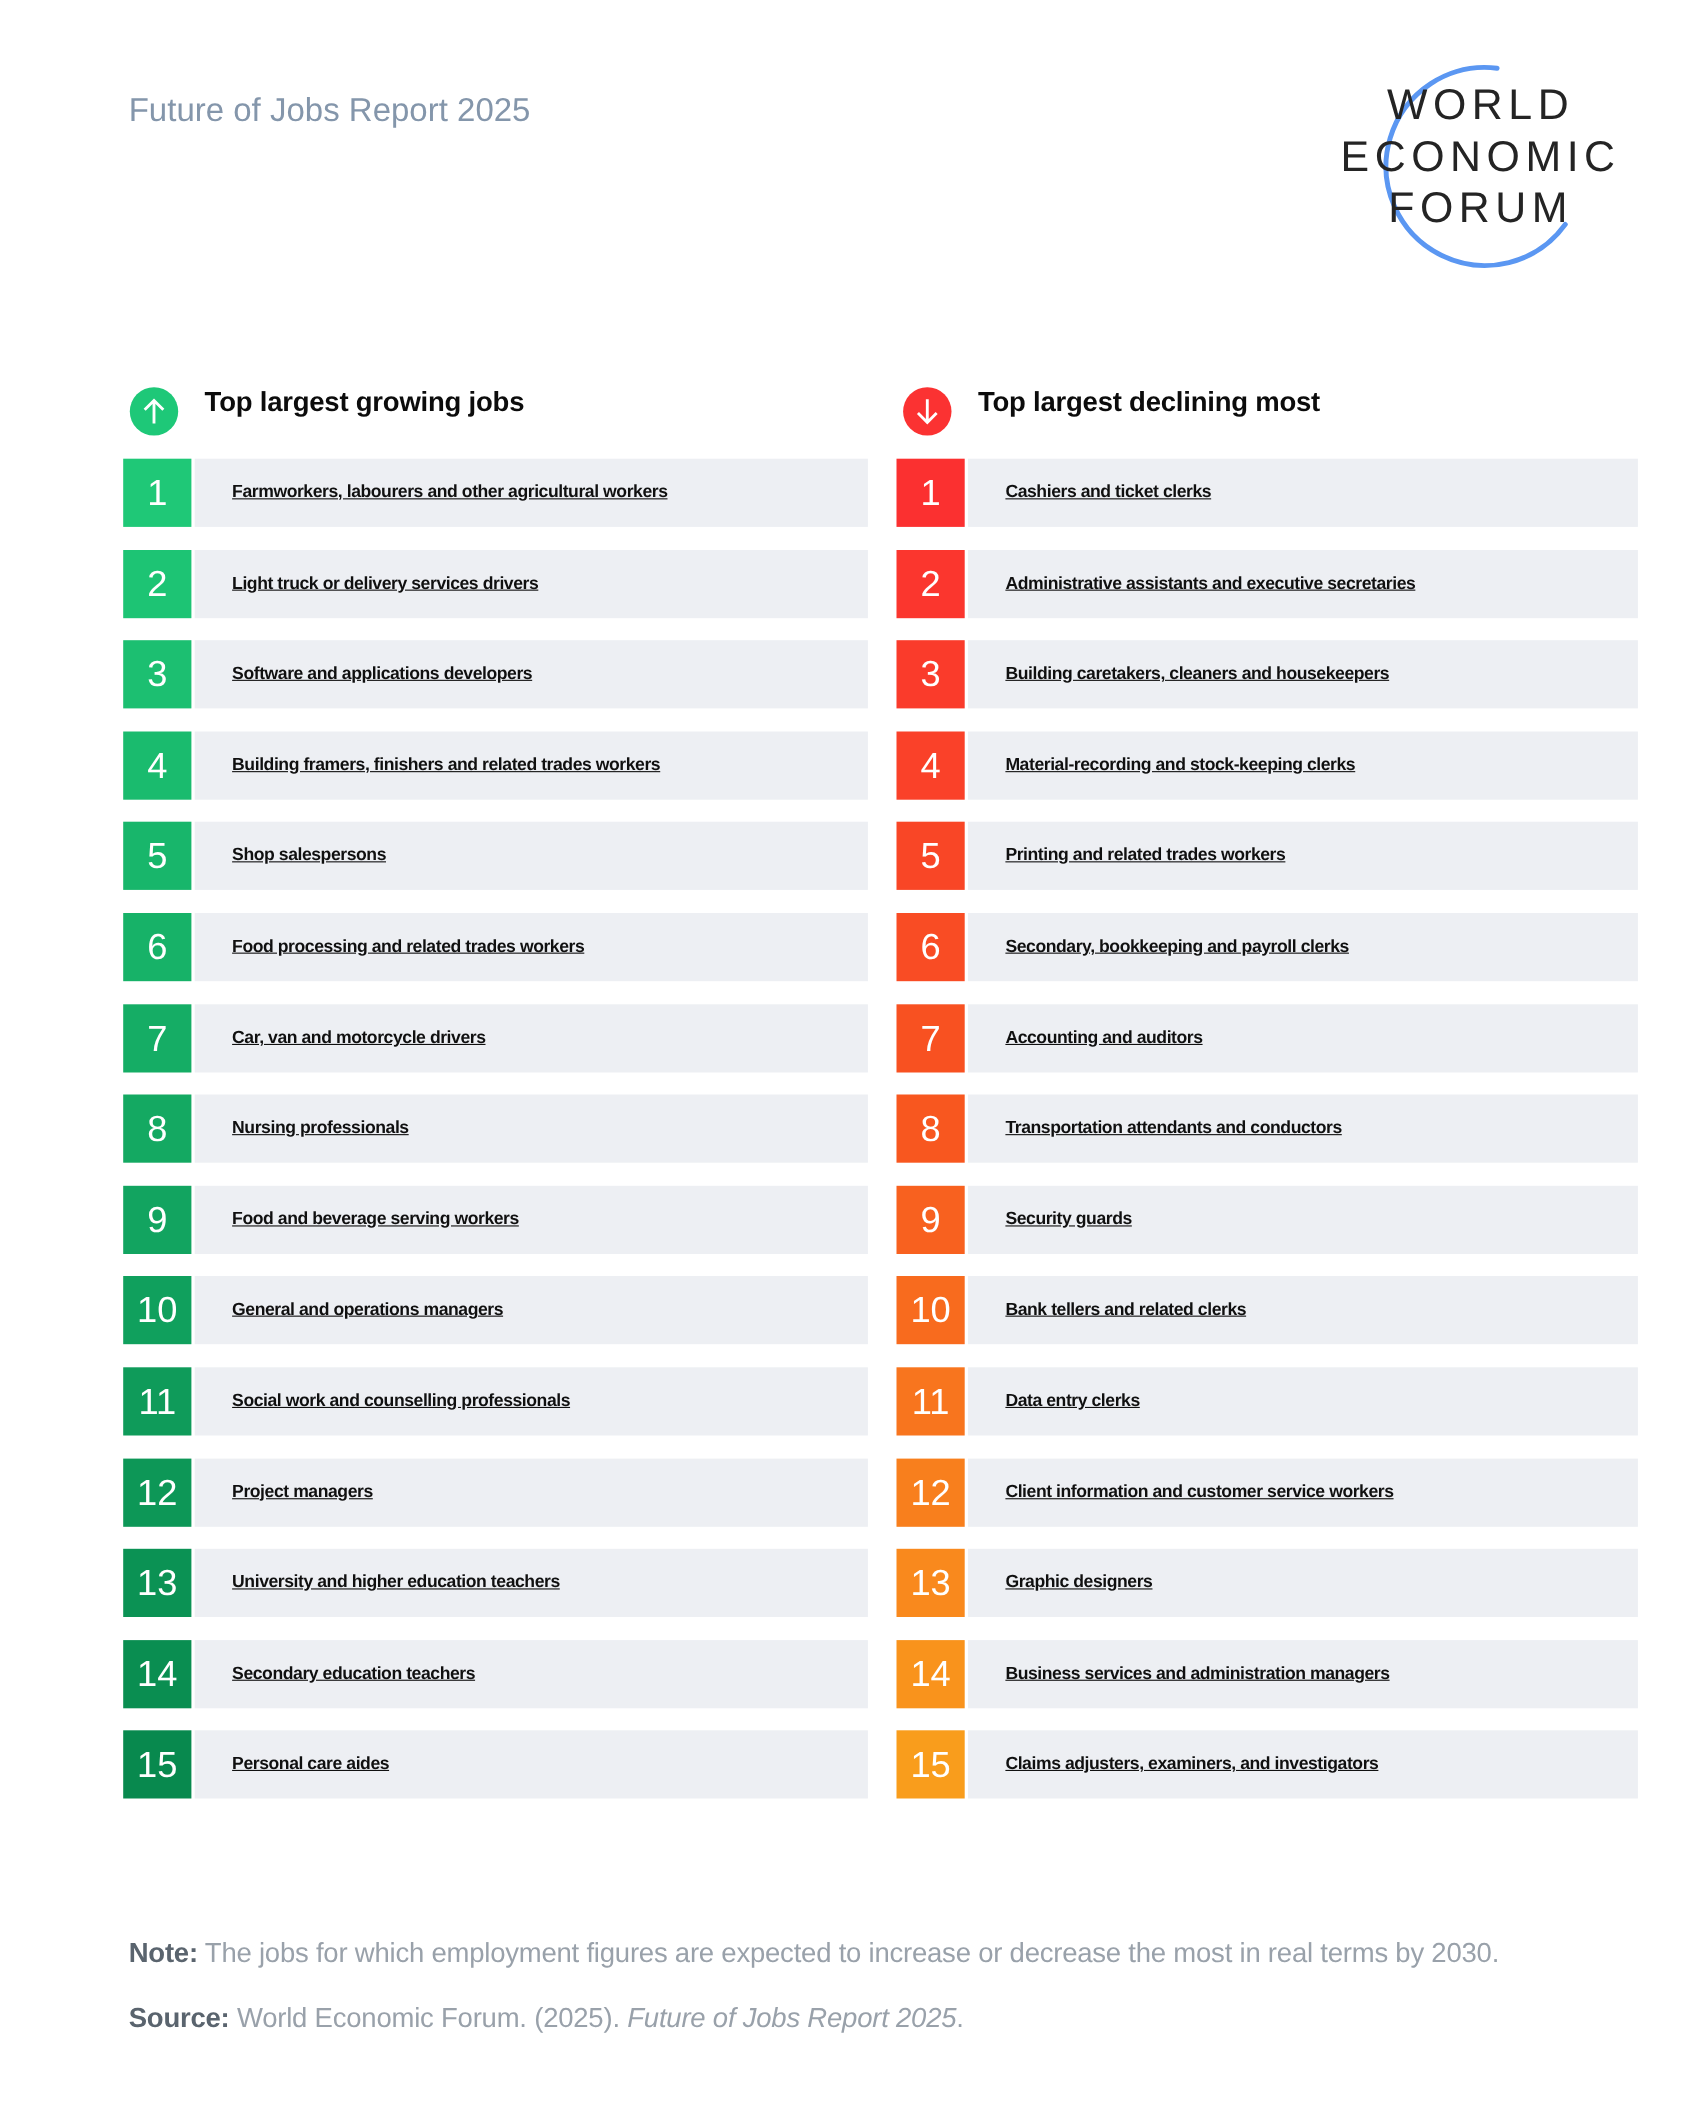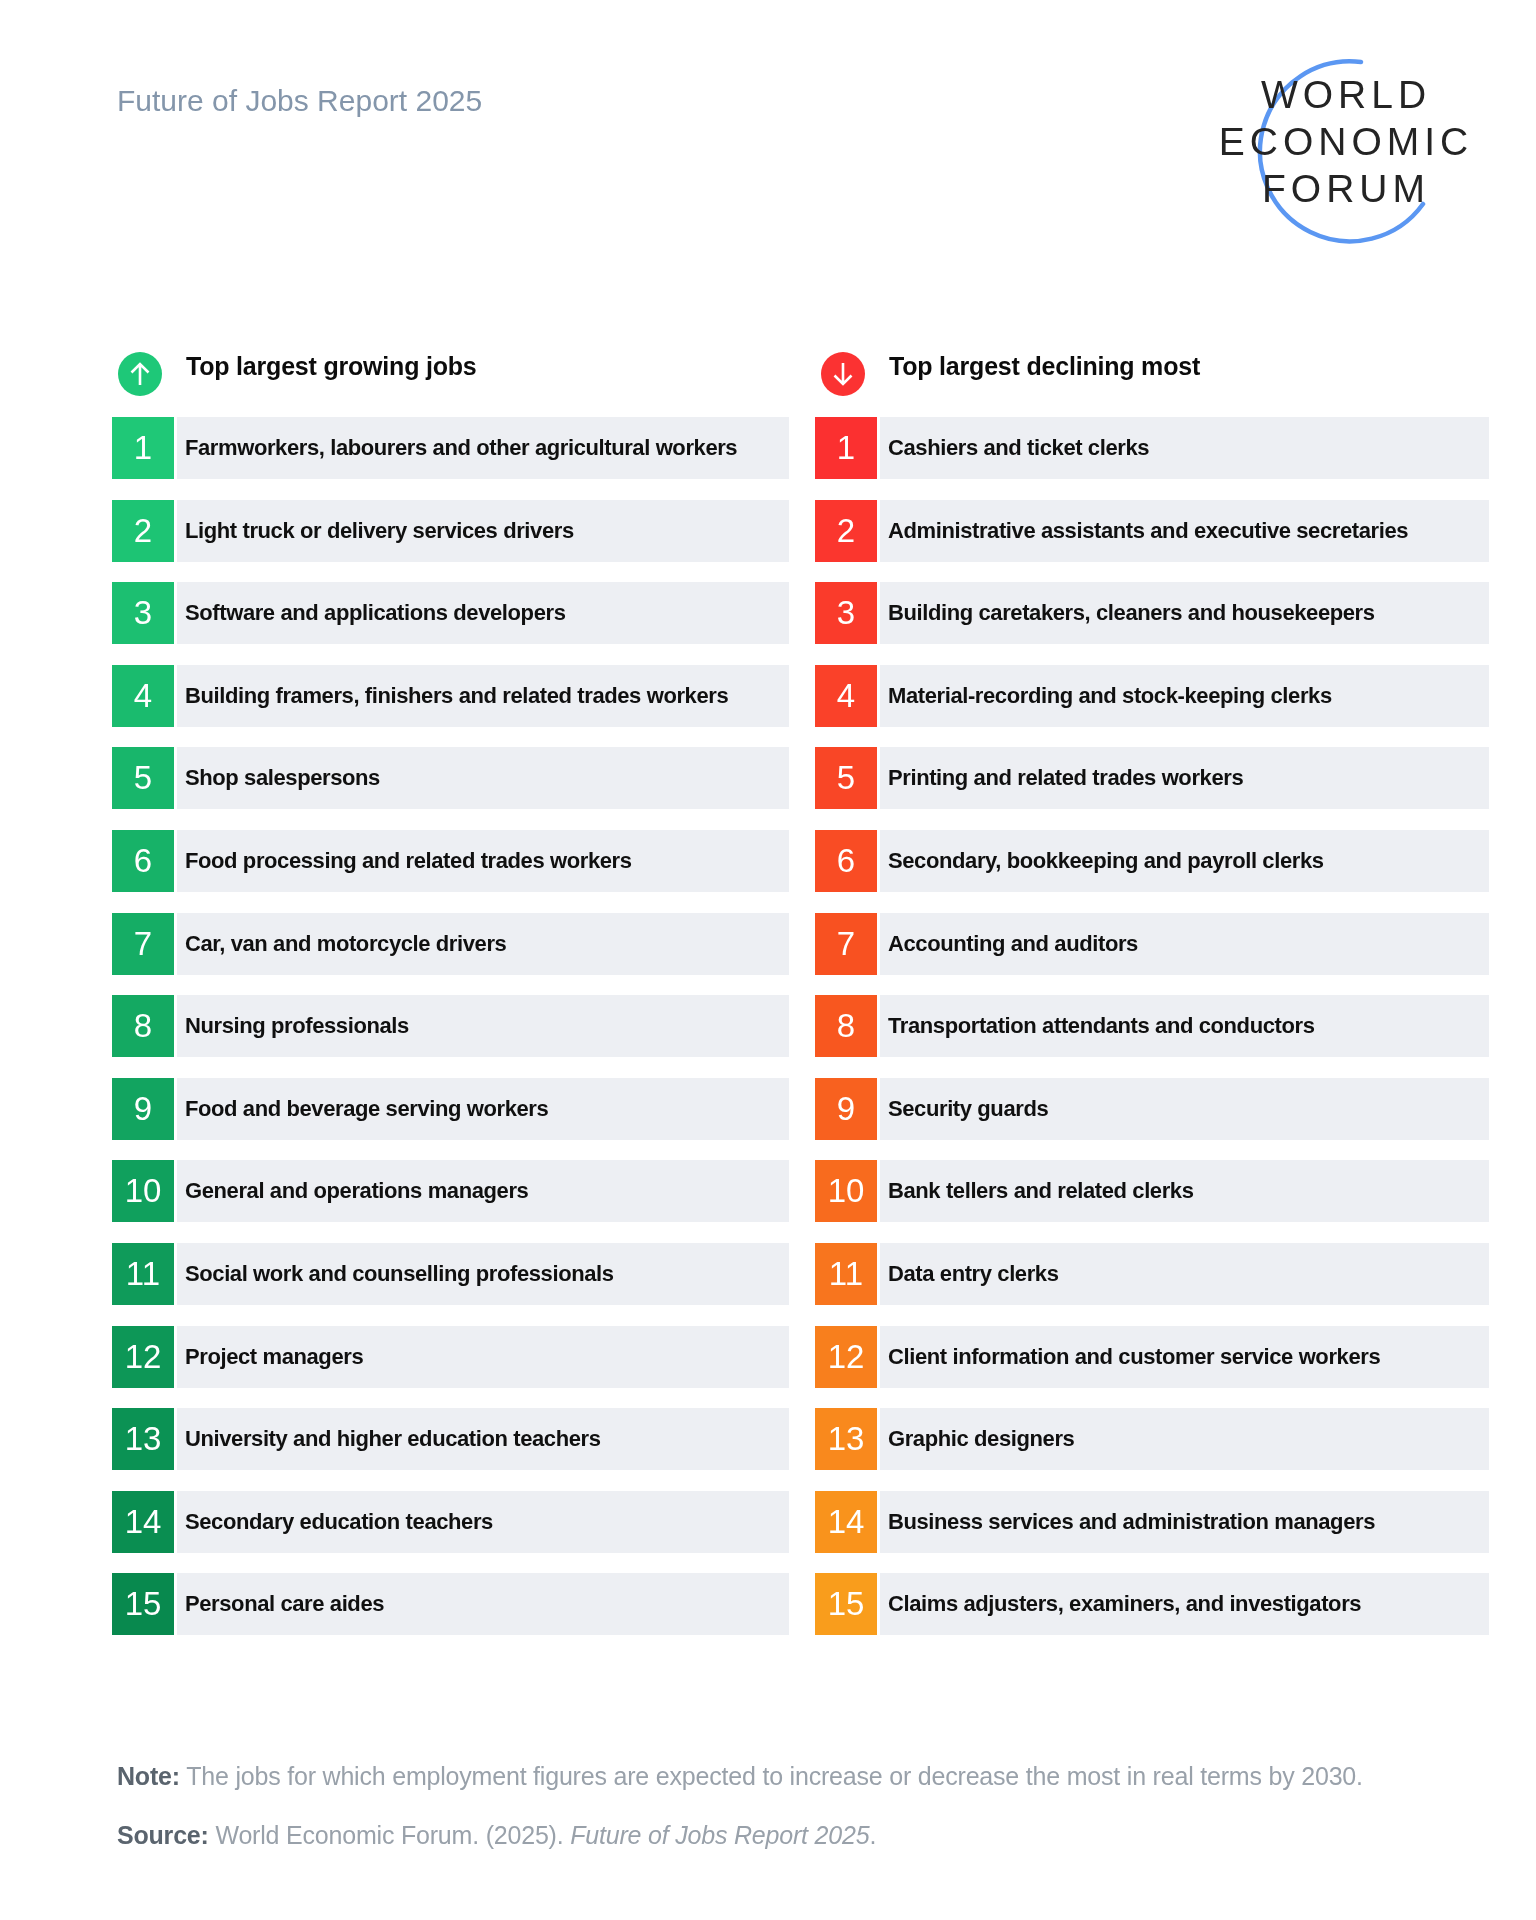"Farmworkers, labourers and other" .row-label { font-size: 22px -> 16px; padding-left: 8px -> 34px; text-decoration: none -> underline }
